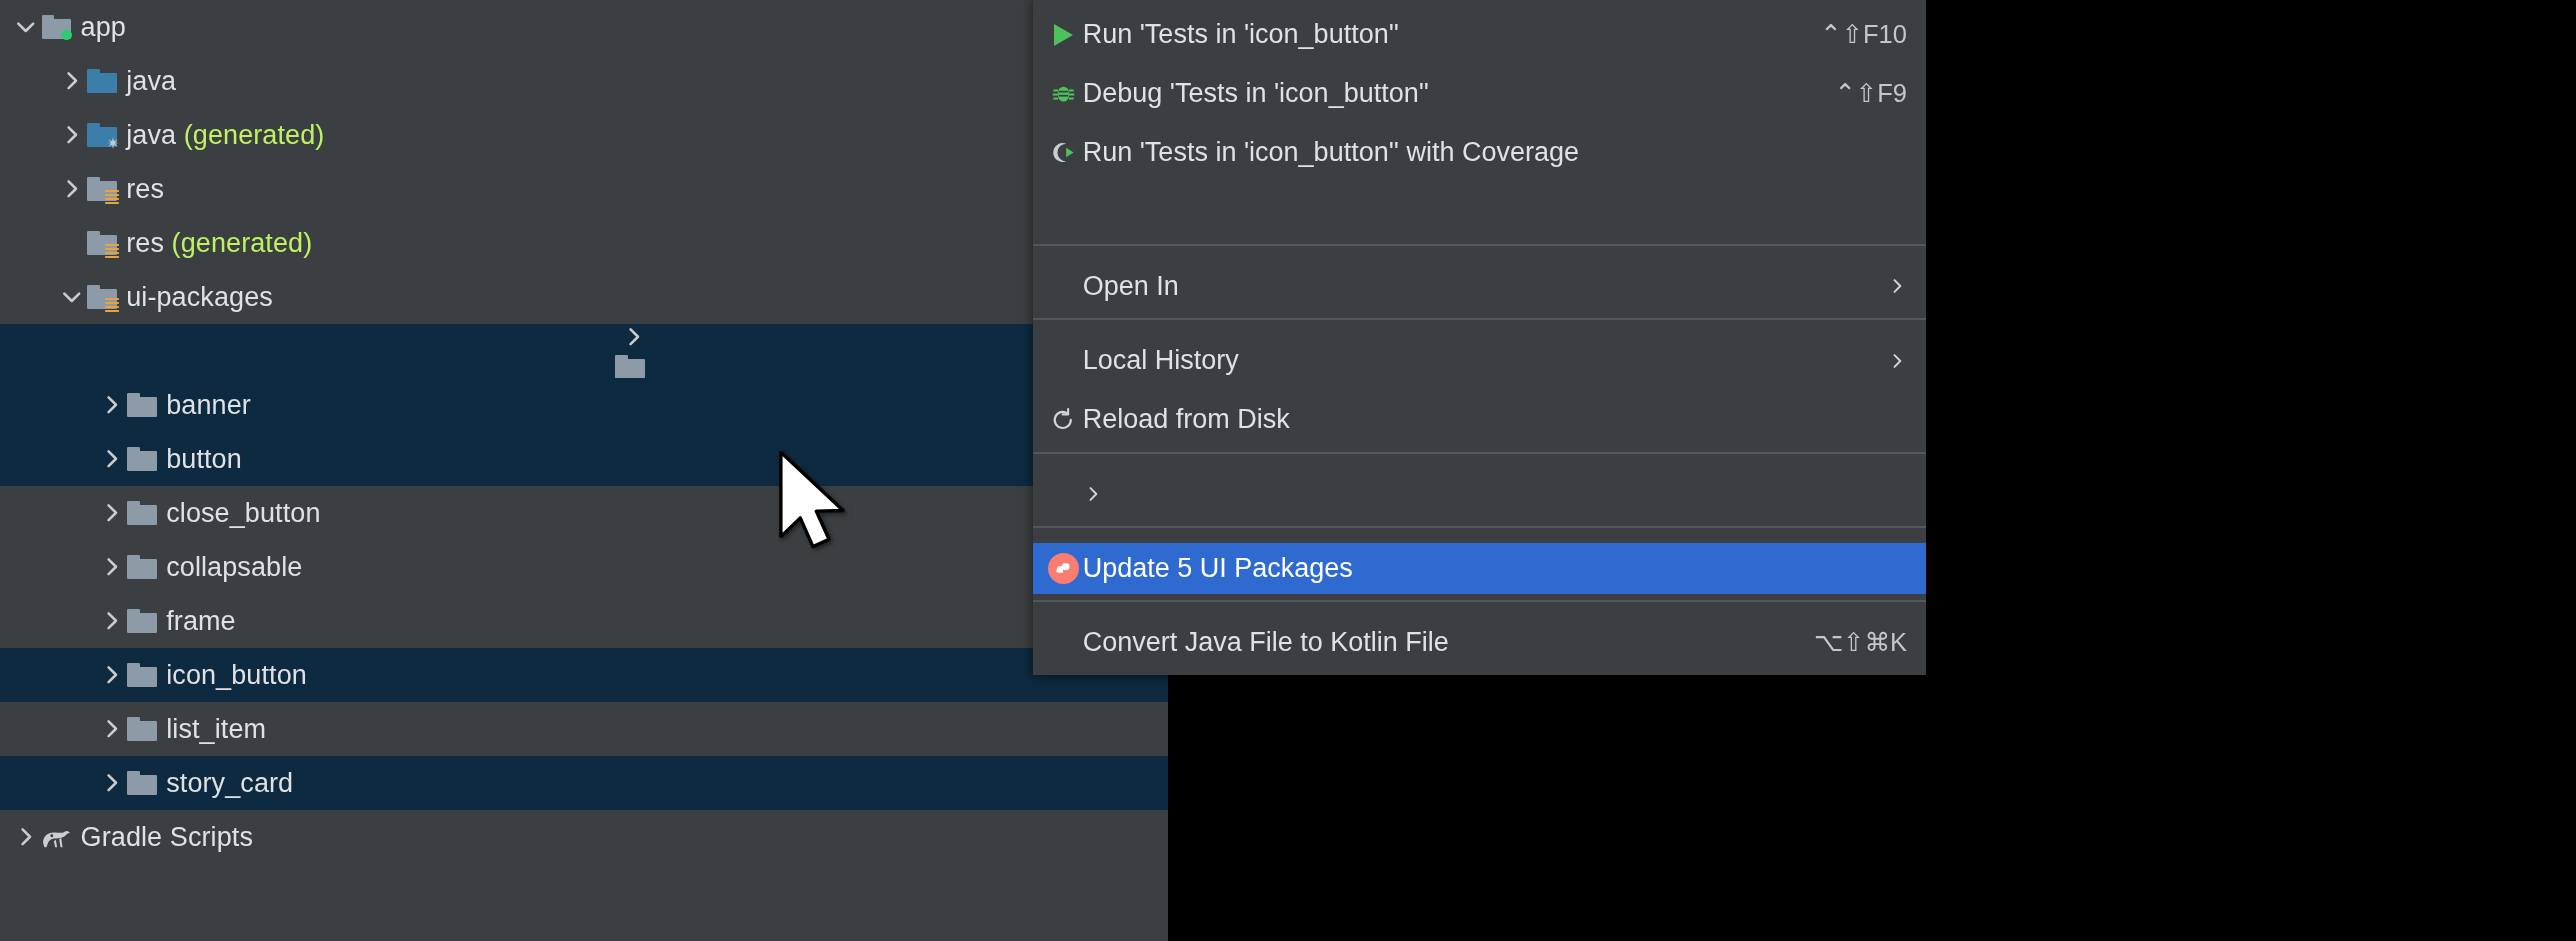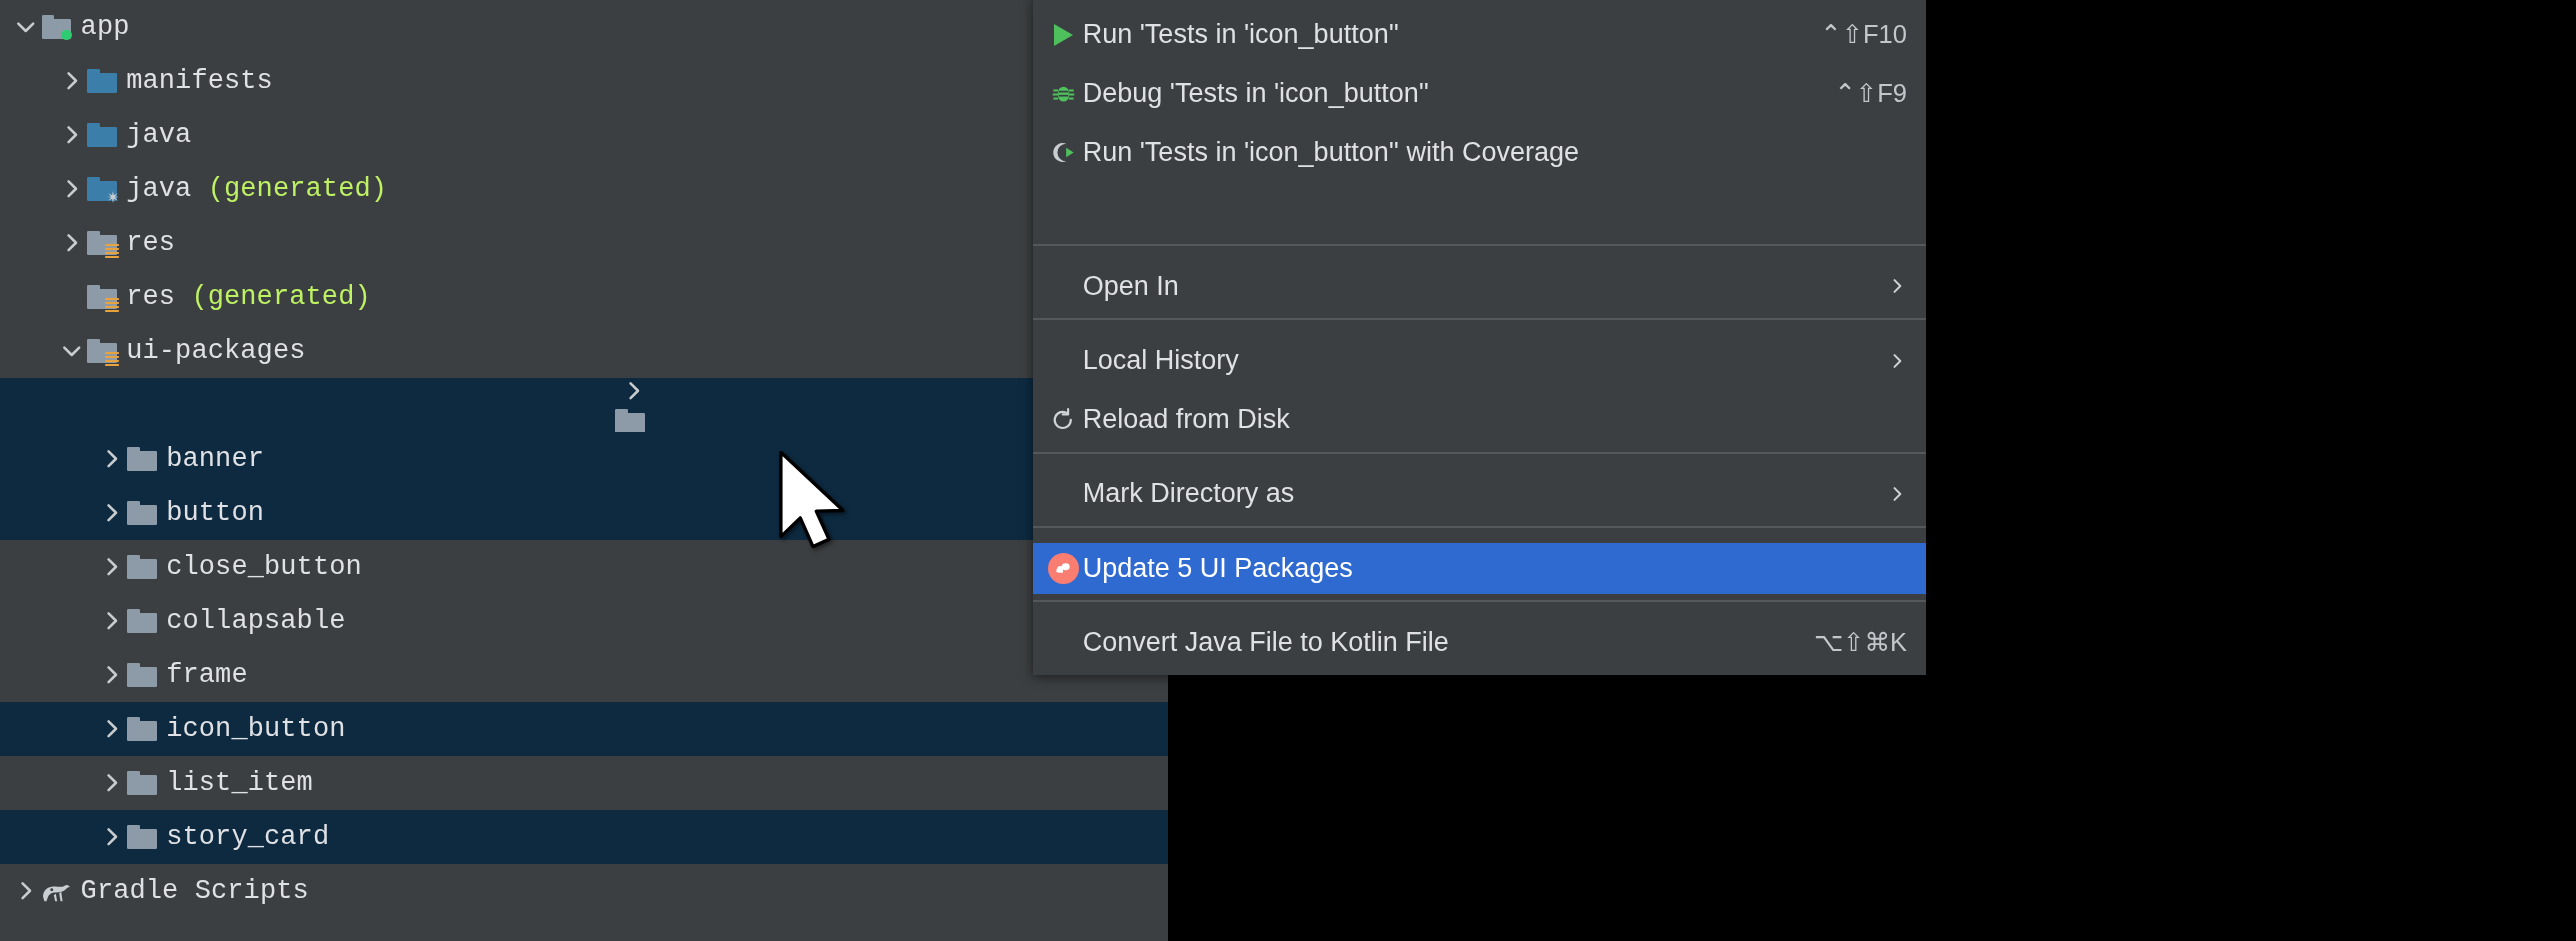"app" #project-tree { font-family: Liberation Mono, monospace -> none }
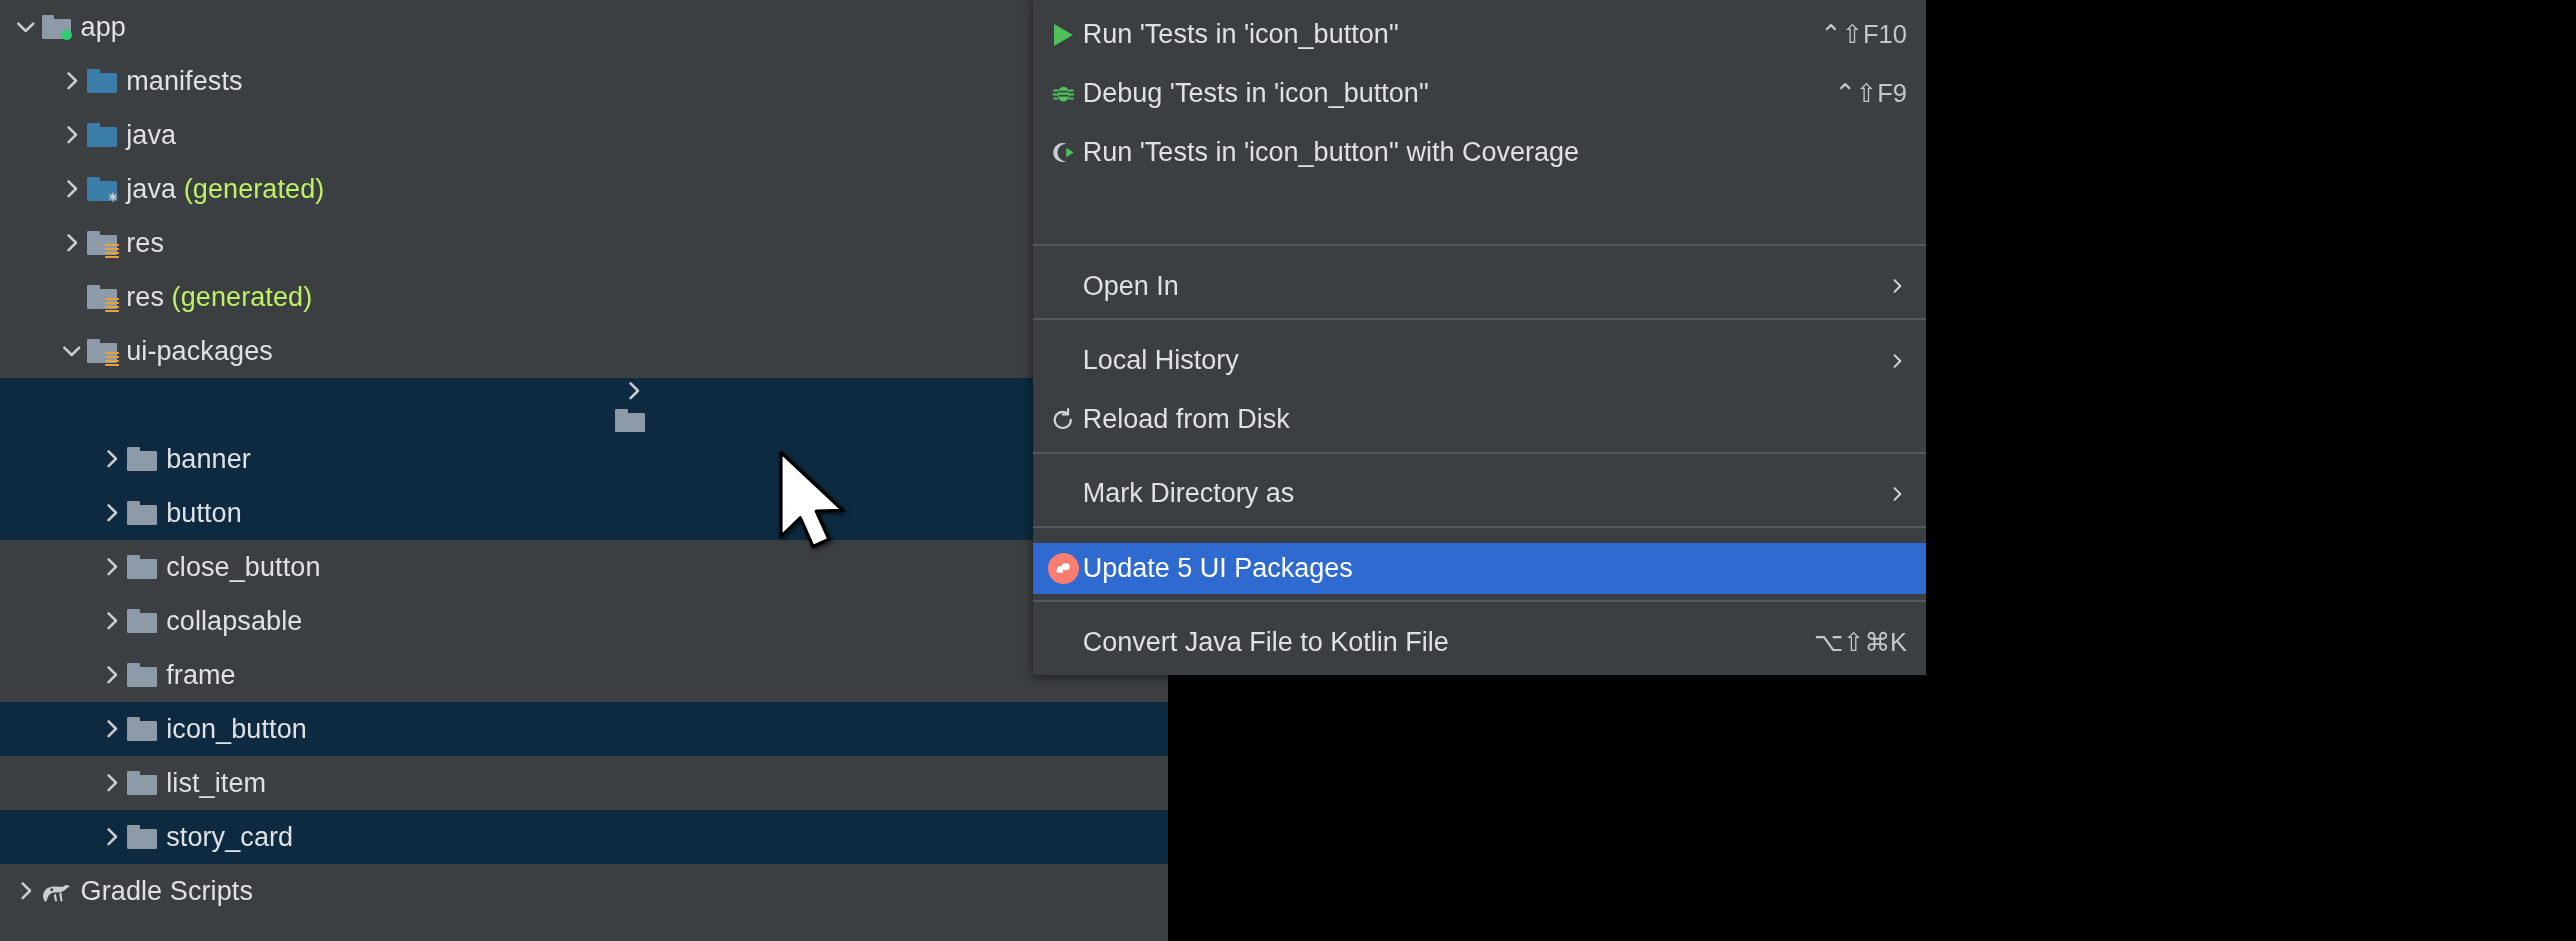"manifests" div.tree-row { html: <div> <span> <svg> <polyline></polyline> </svg> </span> <span> <span> <span></span> <span></span> </span> </span> <span>manifests</span> </div> -> none }
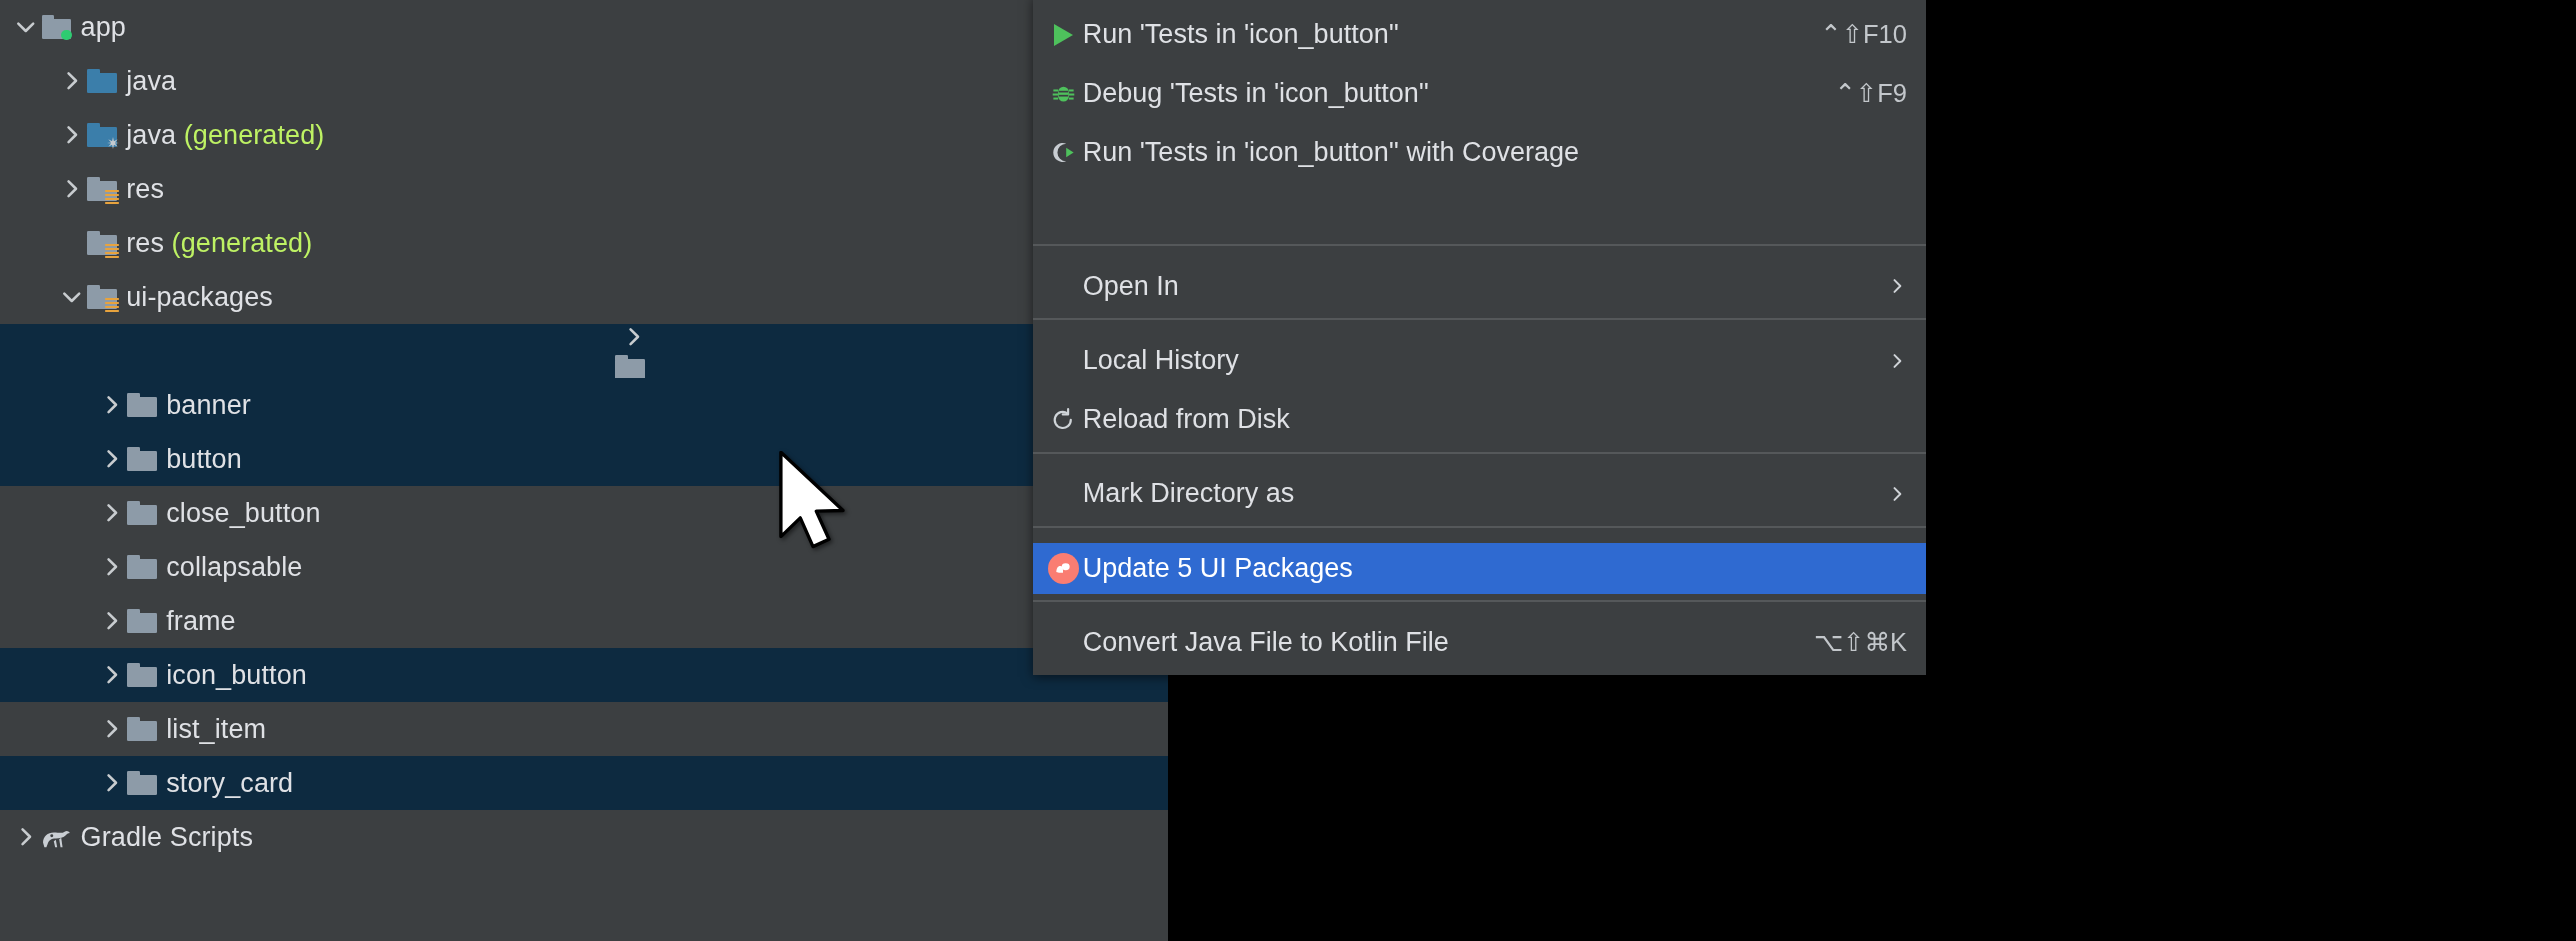"Mark Directory as" span.mlabel { html: <span>Mark Directory as</span> -> none }
